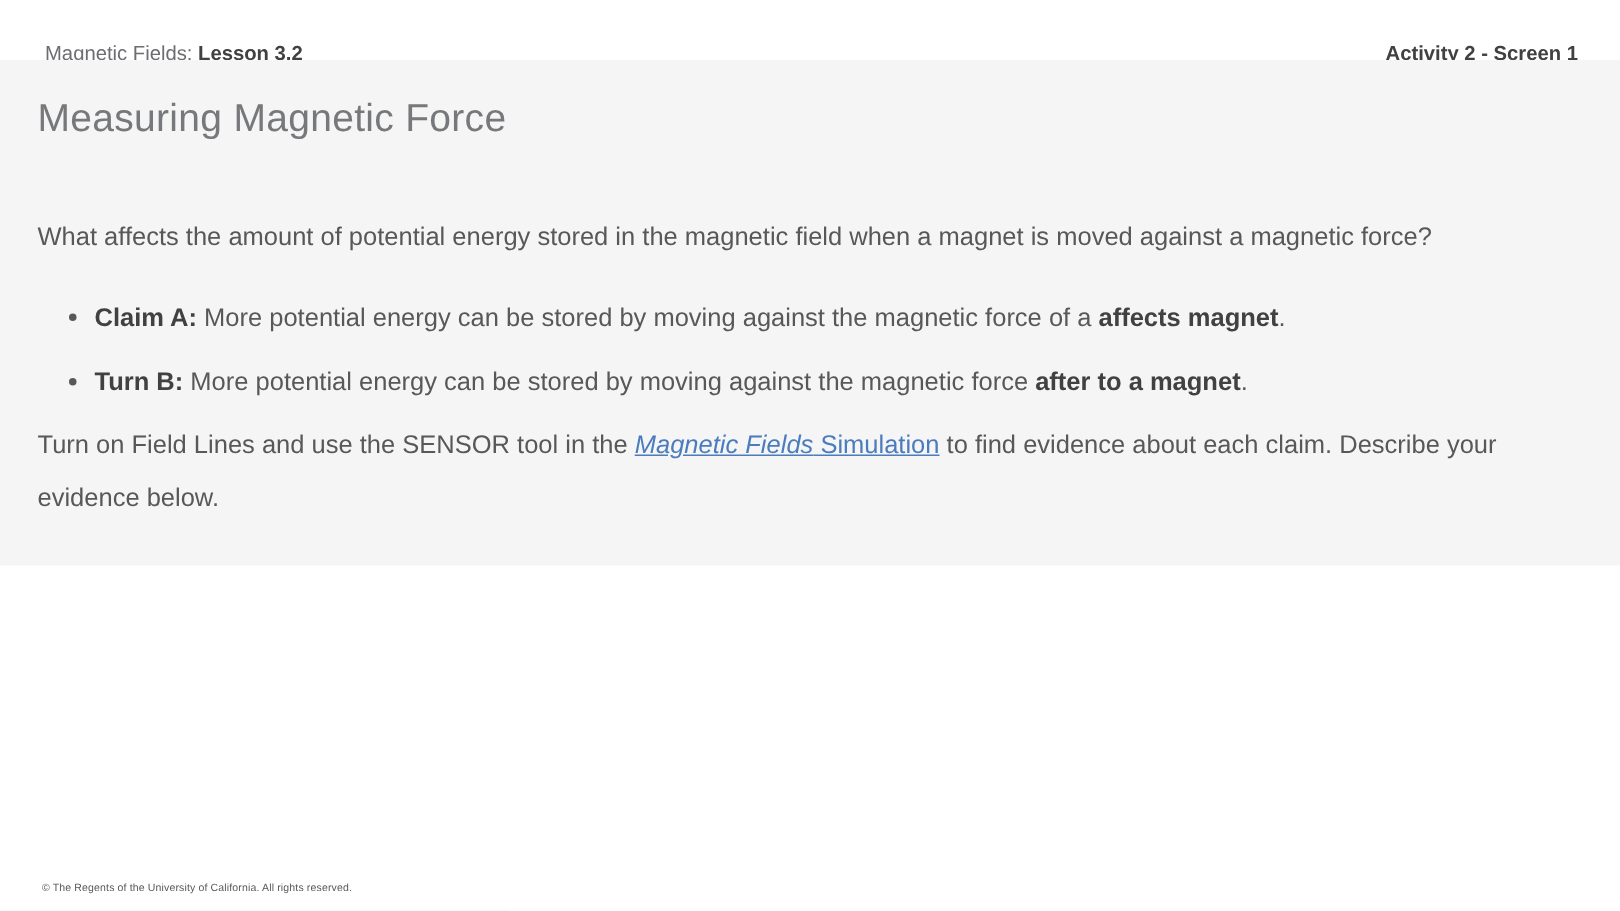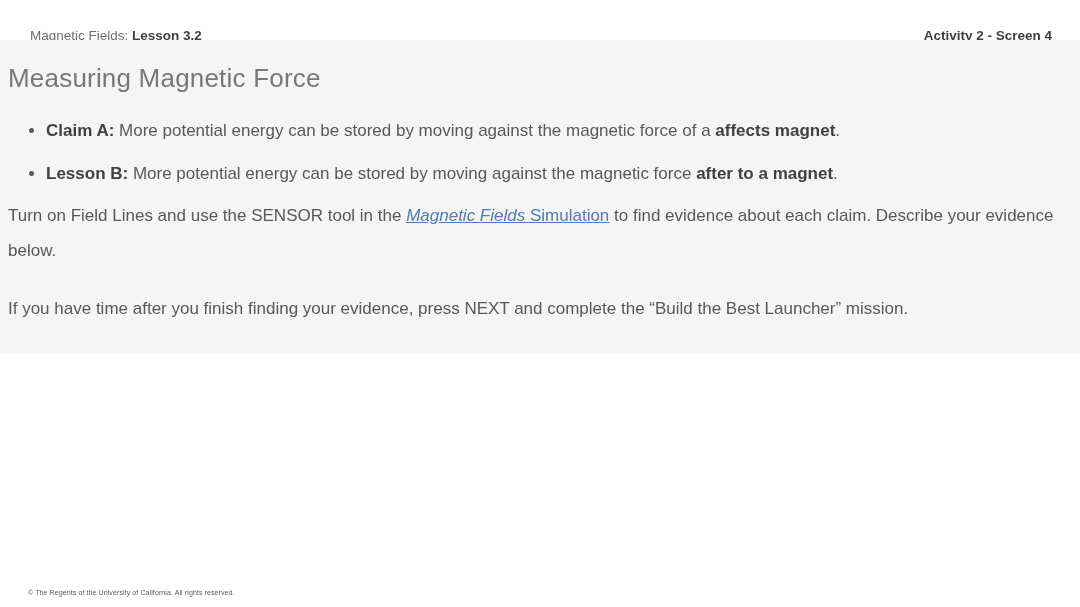"Activity 2 - Screen 4" div.screen-ind { text: 4 -> 1 }
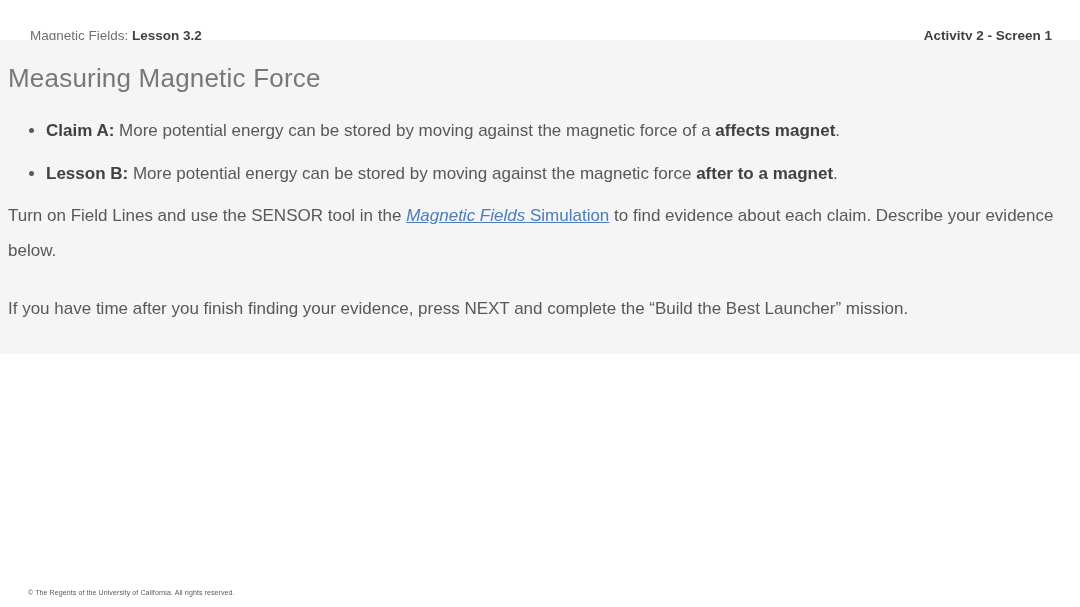"Measuring Magnetic Force" .panel { padding: 22px 24px 28px 8px -> 22px 24px 28px 25px }
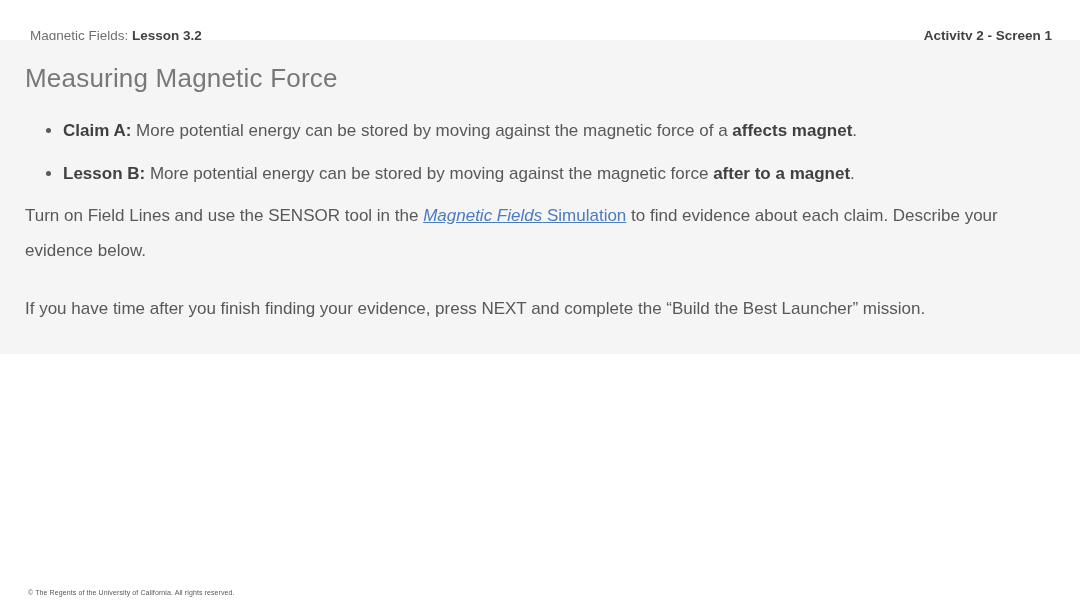"What affects the amount of" p.question { html: none -> <p>What affects the amount of potential energy stored in the magnetic field when a magnet is moved against a magnetic force?</p> }
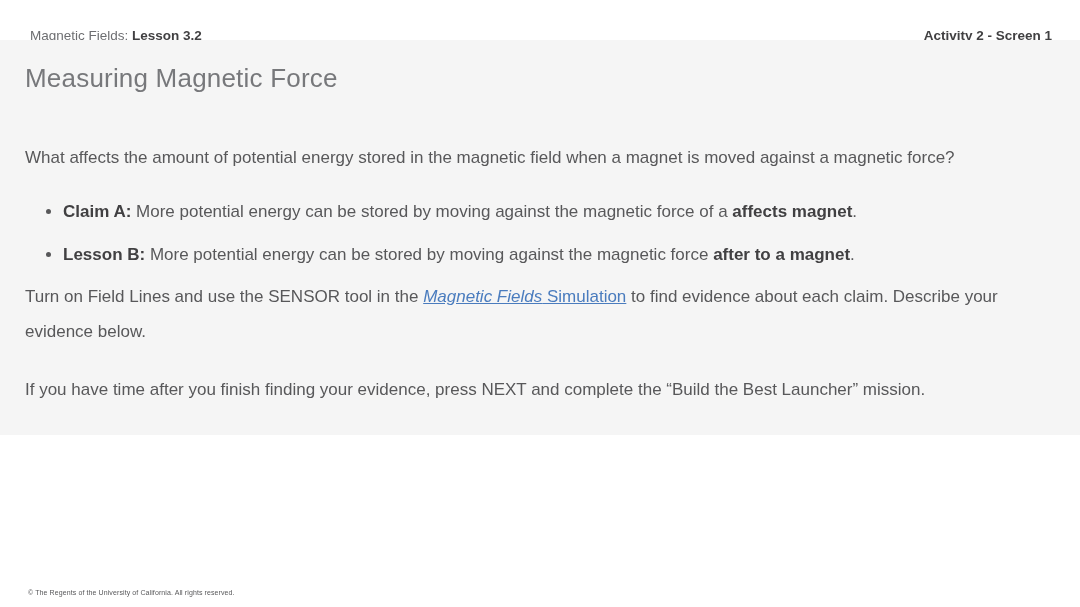"Lesson B:" span.strong { text: Lesson -> Turn }
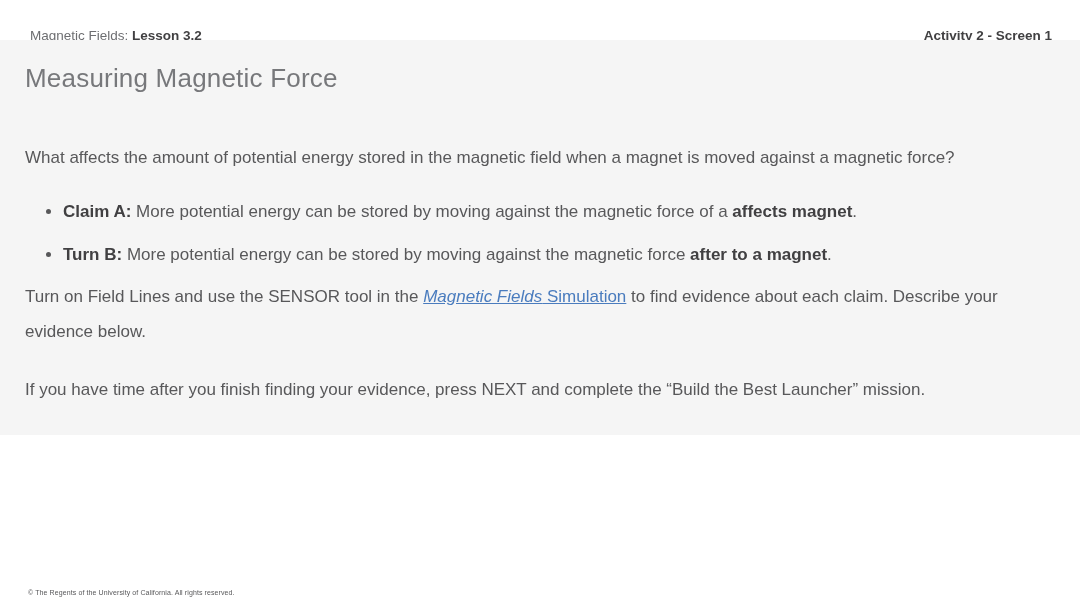"If you have time after" p.note { html: <p>If you have time after you finish finding your evidence, press NEXT and complete the “Build the Best Launcher” mission.</p> -> none }
